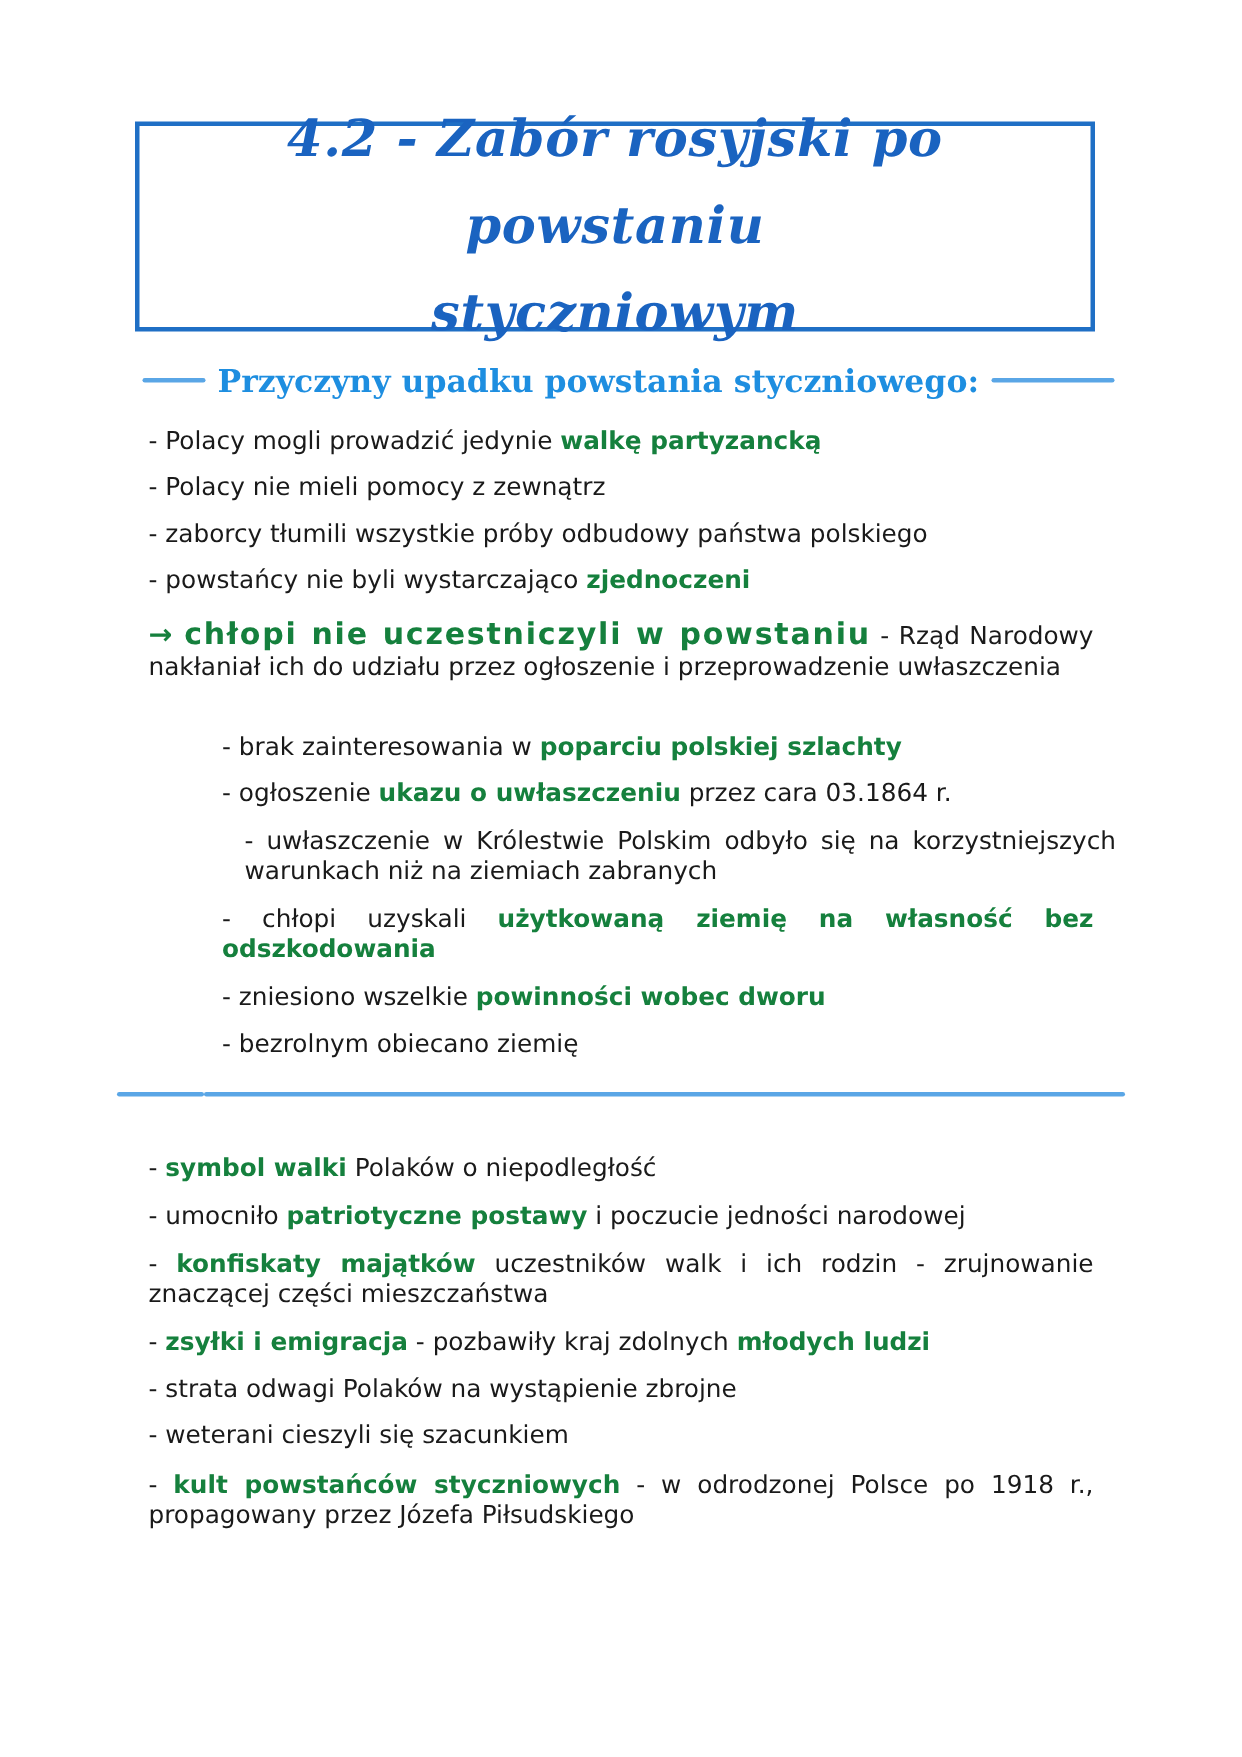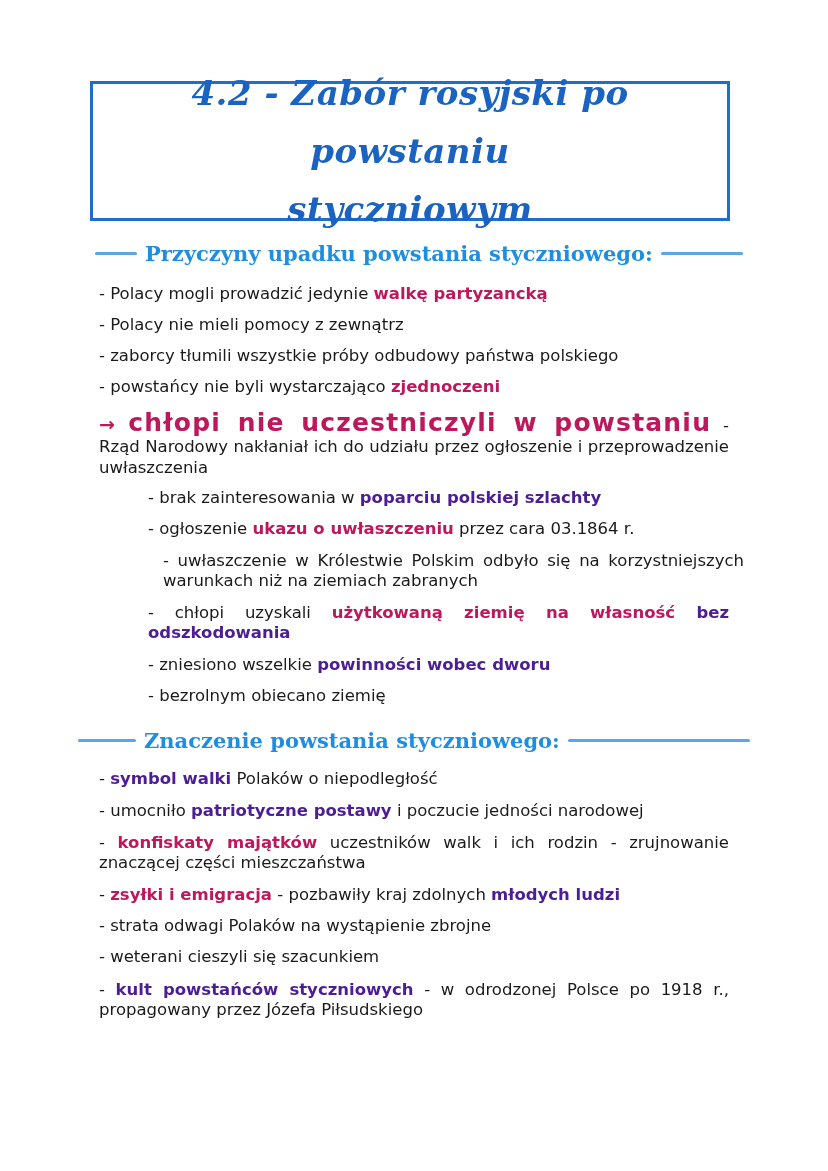"walkę partyzancką" .blue { color: #be185d -> #15803d }
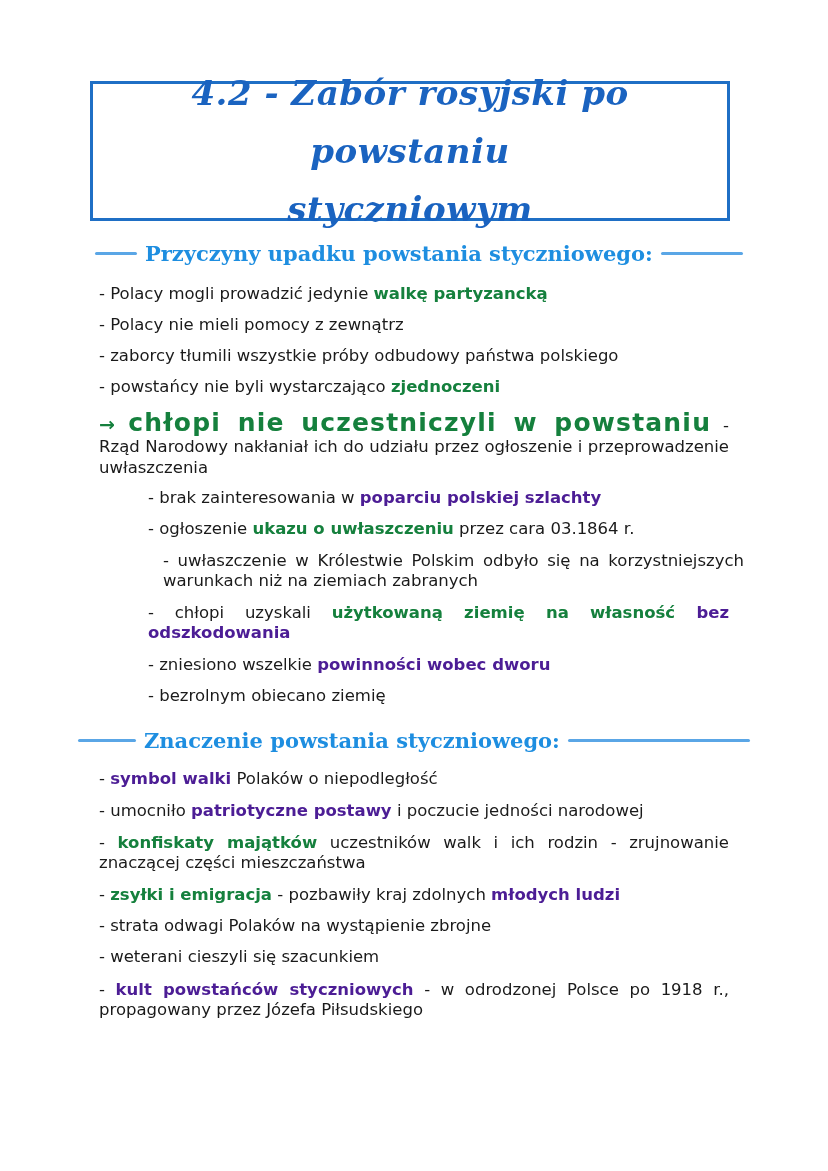"chłopi nie uczestniczyli w powstaniu" span.blue { font-size: 25px -> 20px }
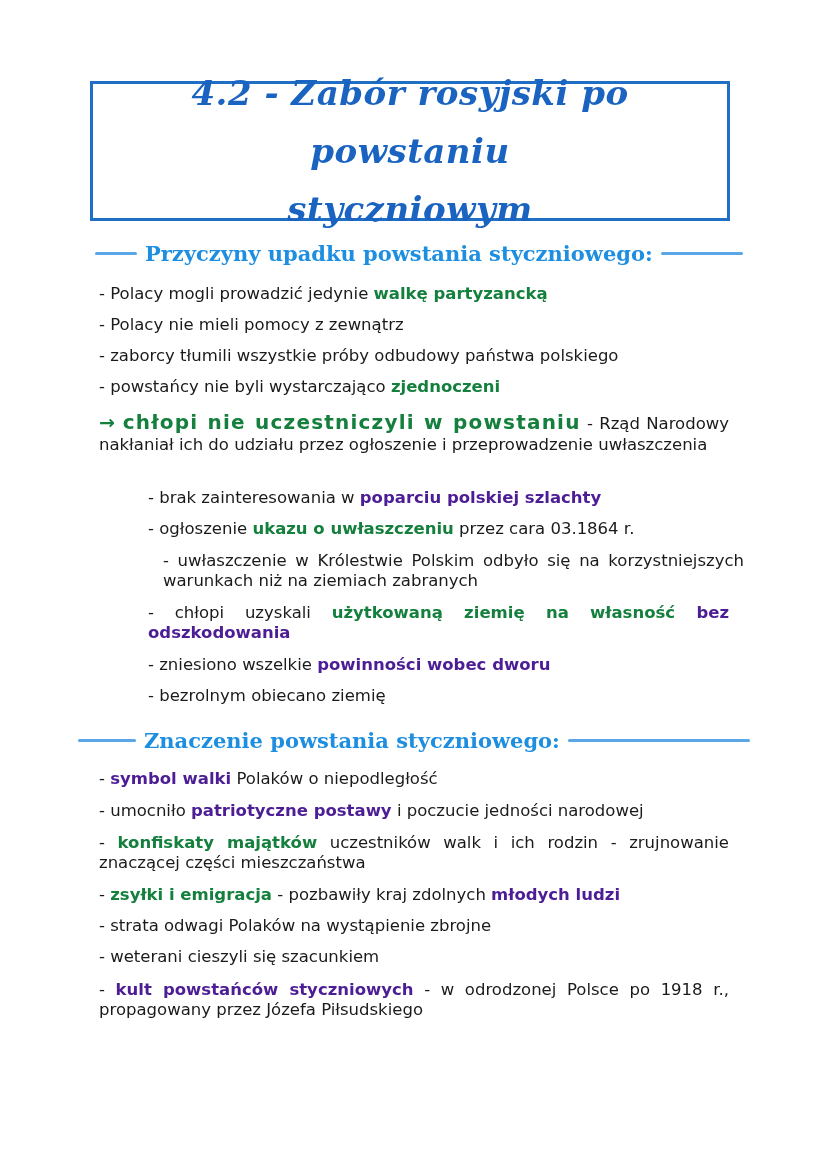"poparciu polskiej szlachty" .bold { color: #4c1d95 -> #15803d }
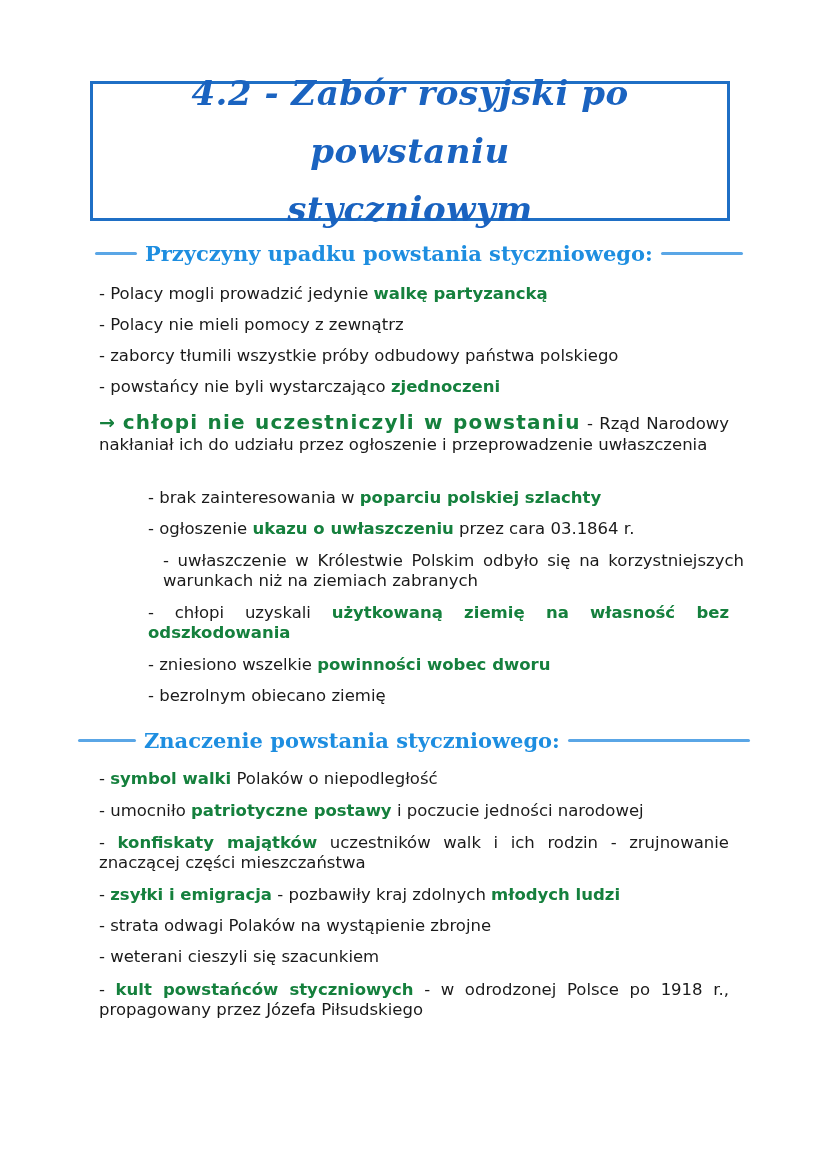"Znaczenie powstania styczniowego:" div.heading-text { html: <div>Znaczenie powstania styczniowego:</div> -> none }
